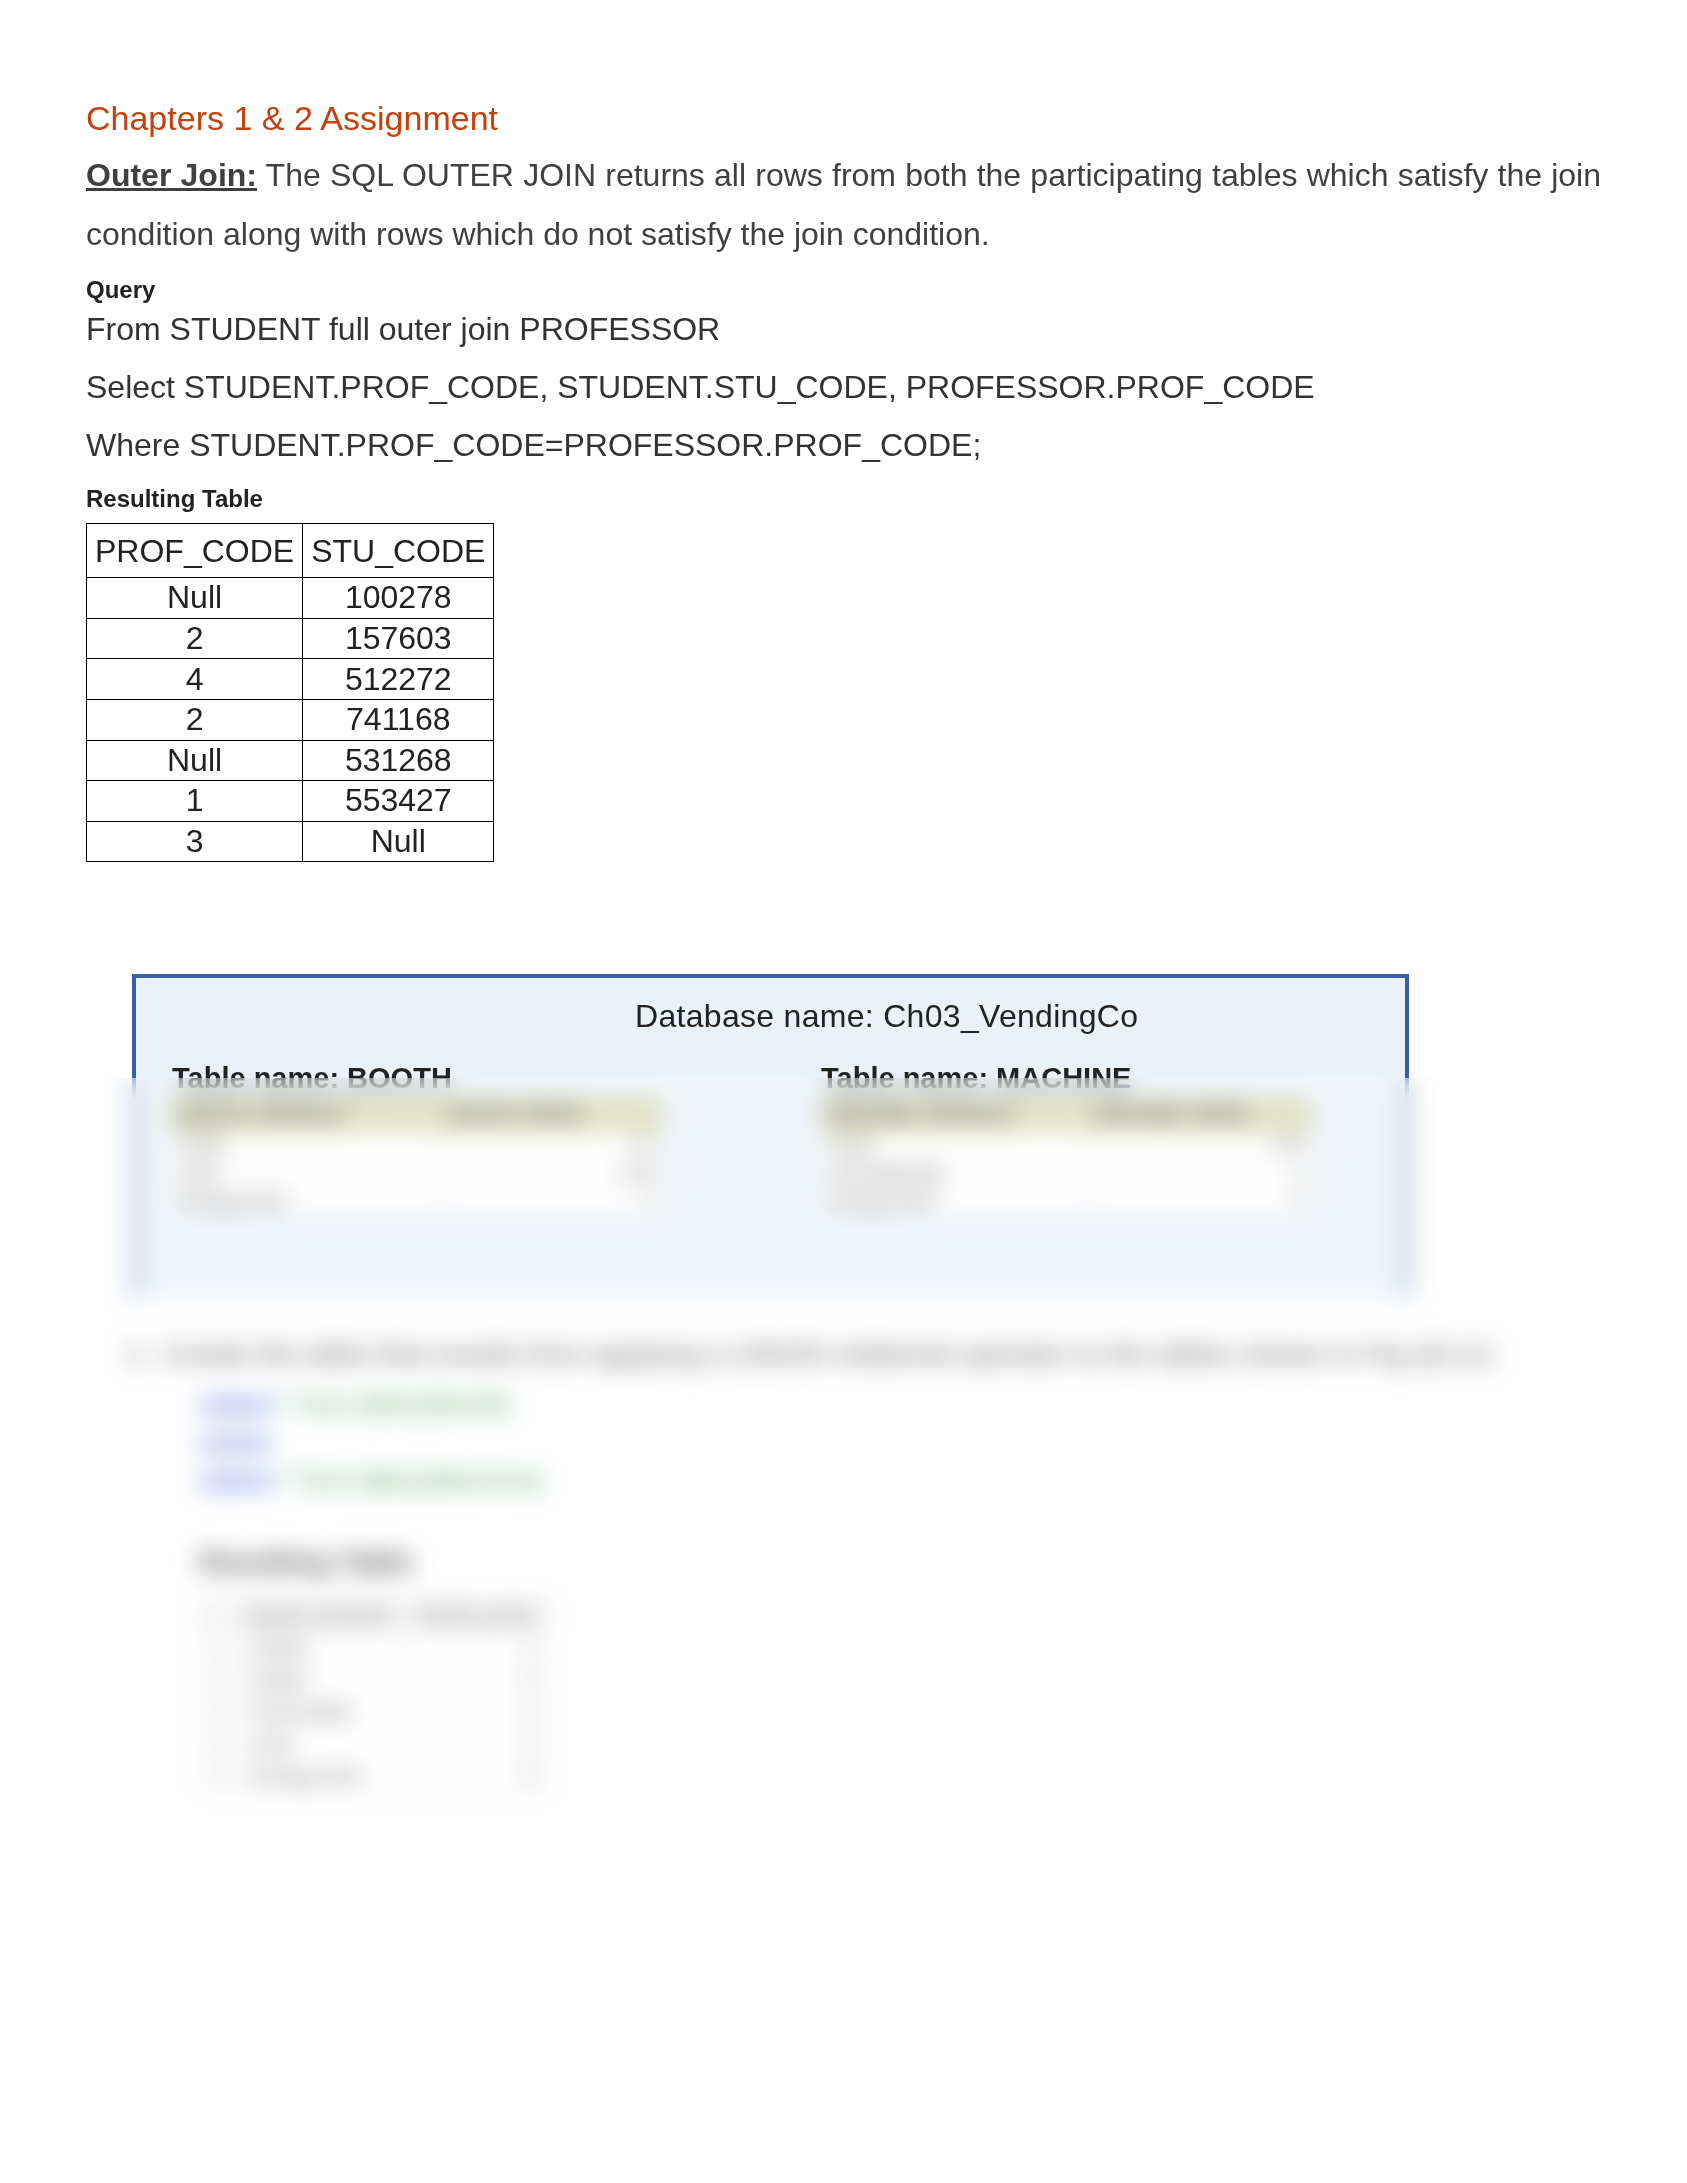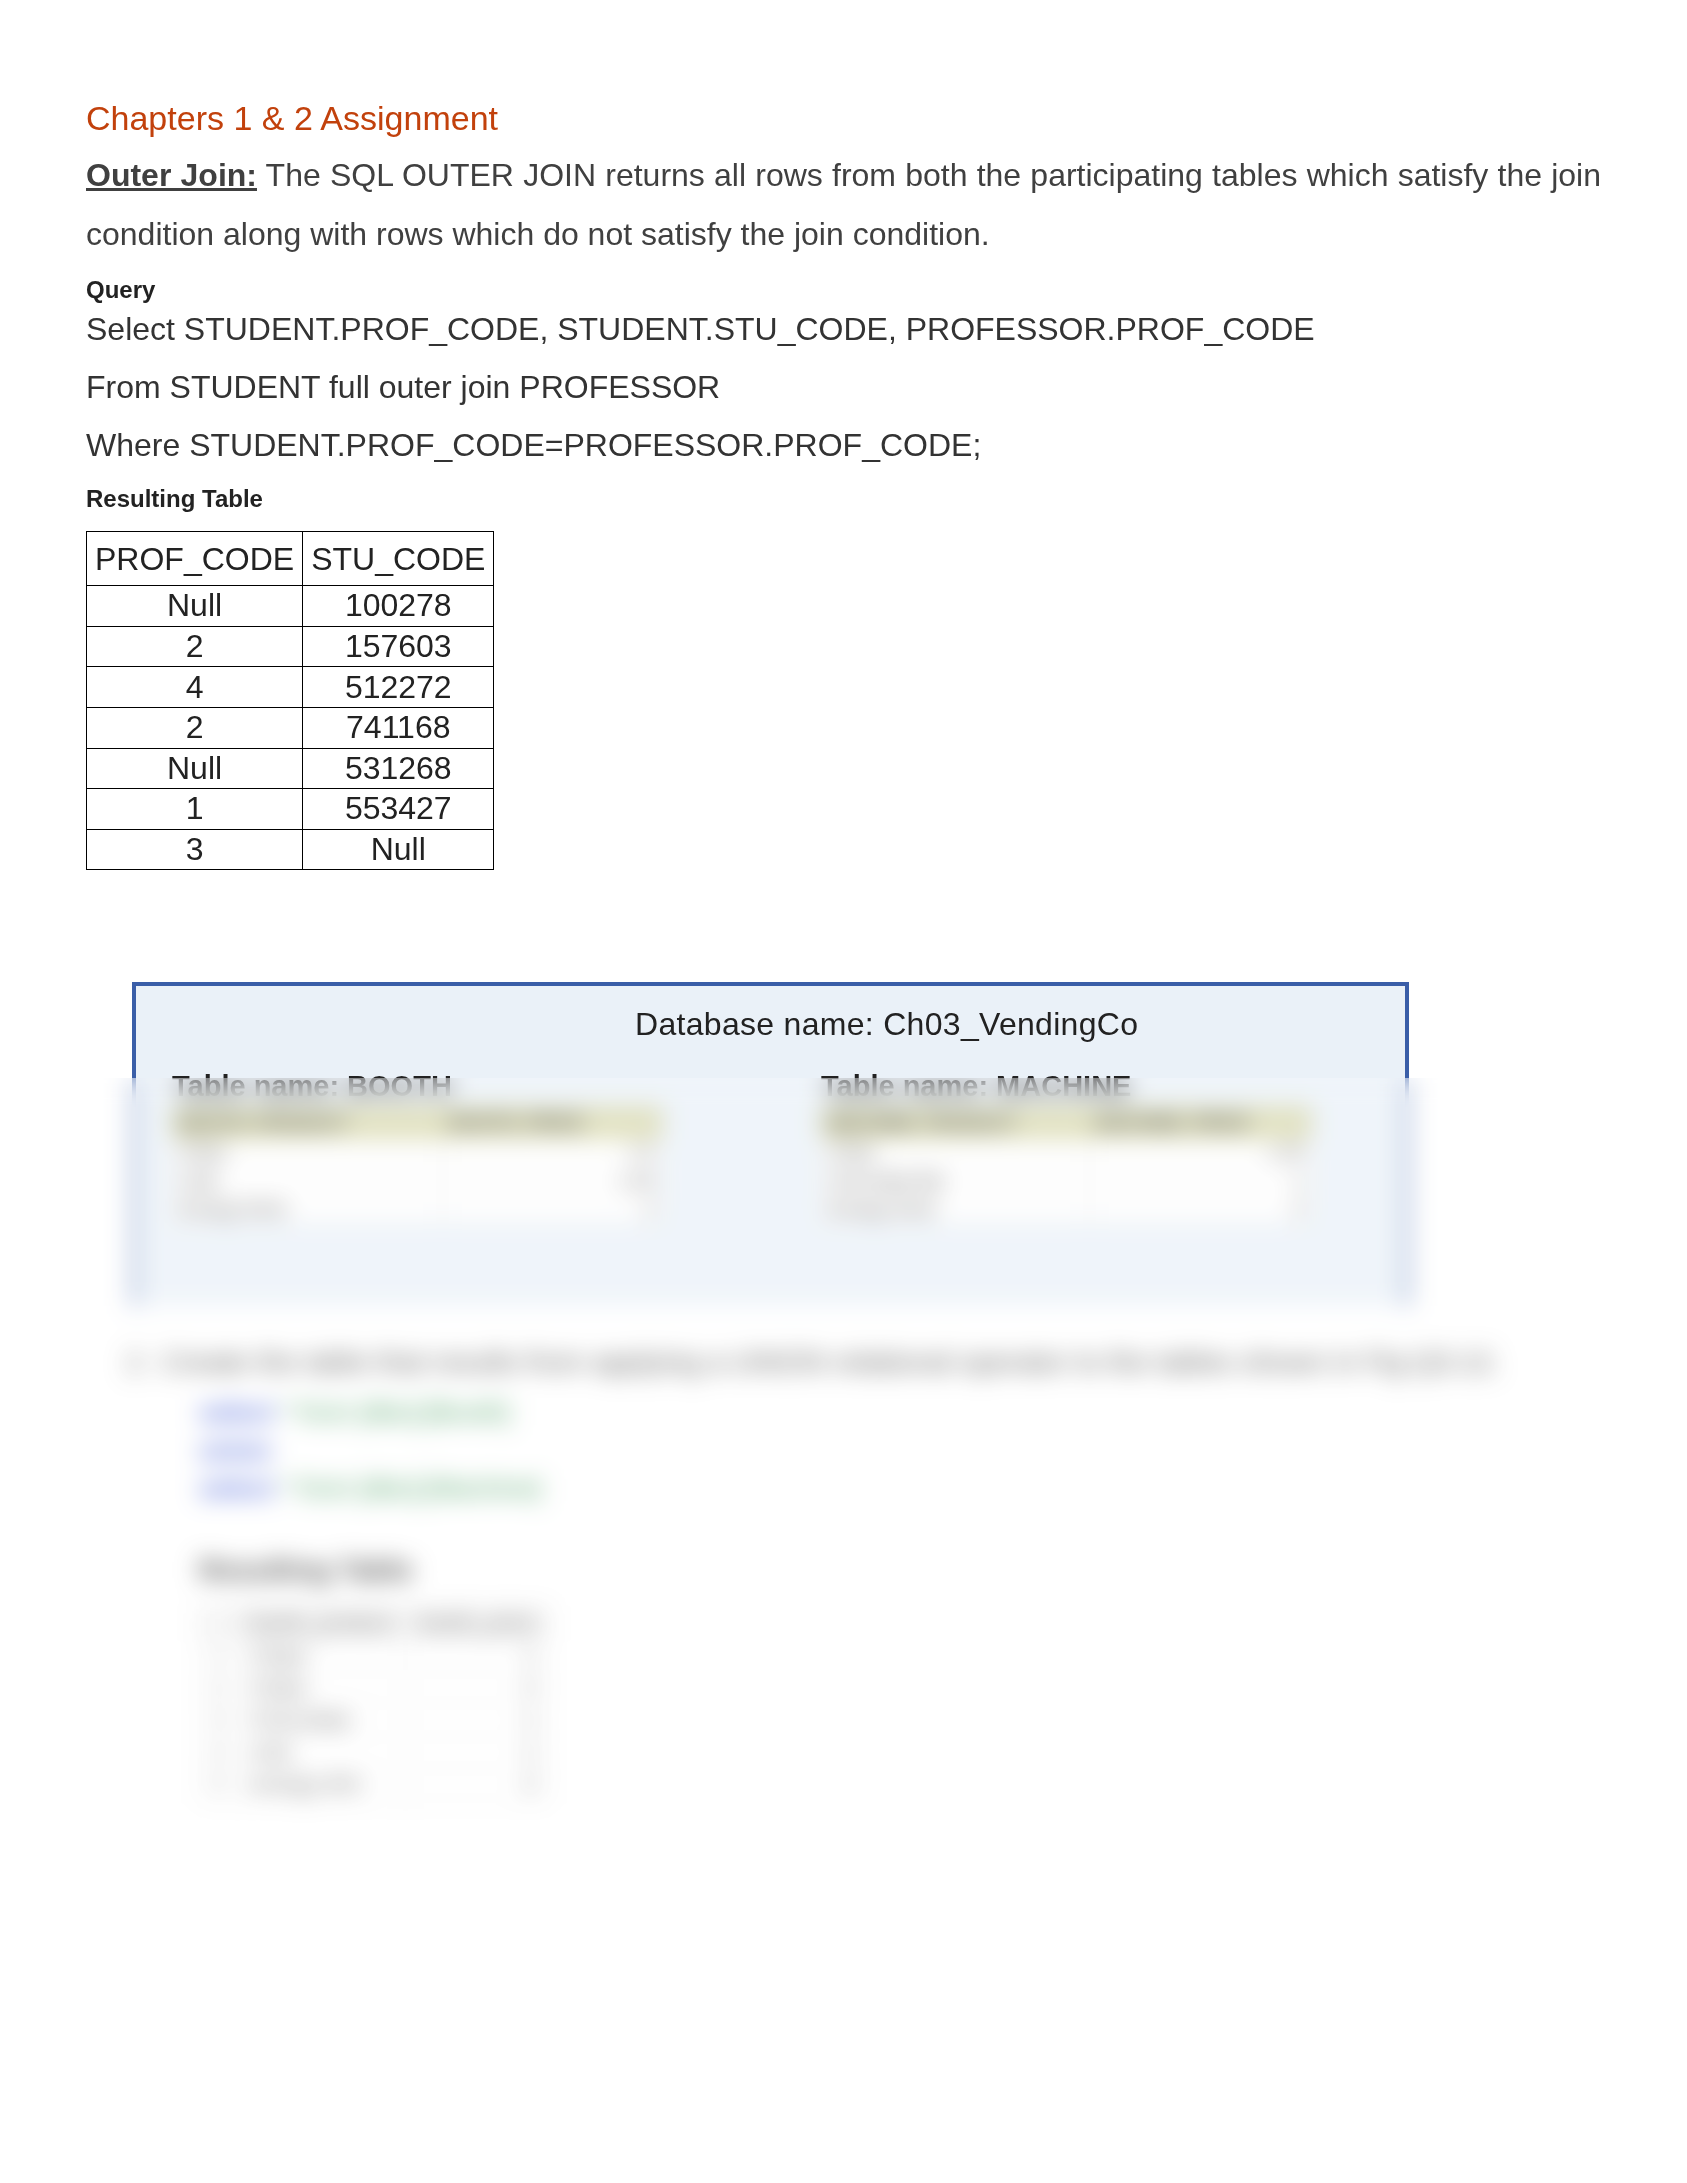"Select STUDENT.PROF_CODE," div.qline { order: before "From STUDENT full outer join" -> after "From STUDENT full outer join" }
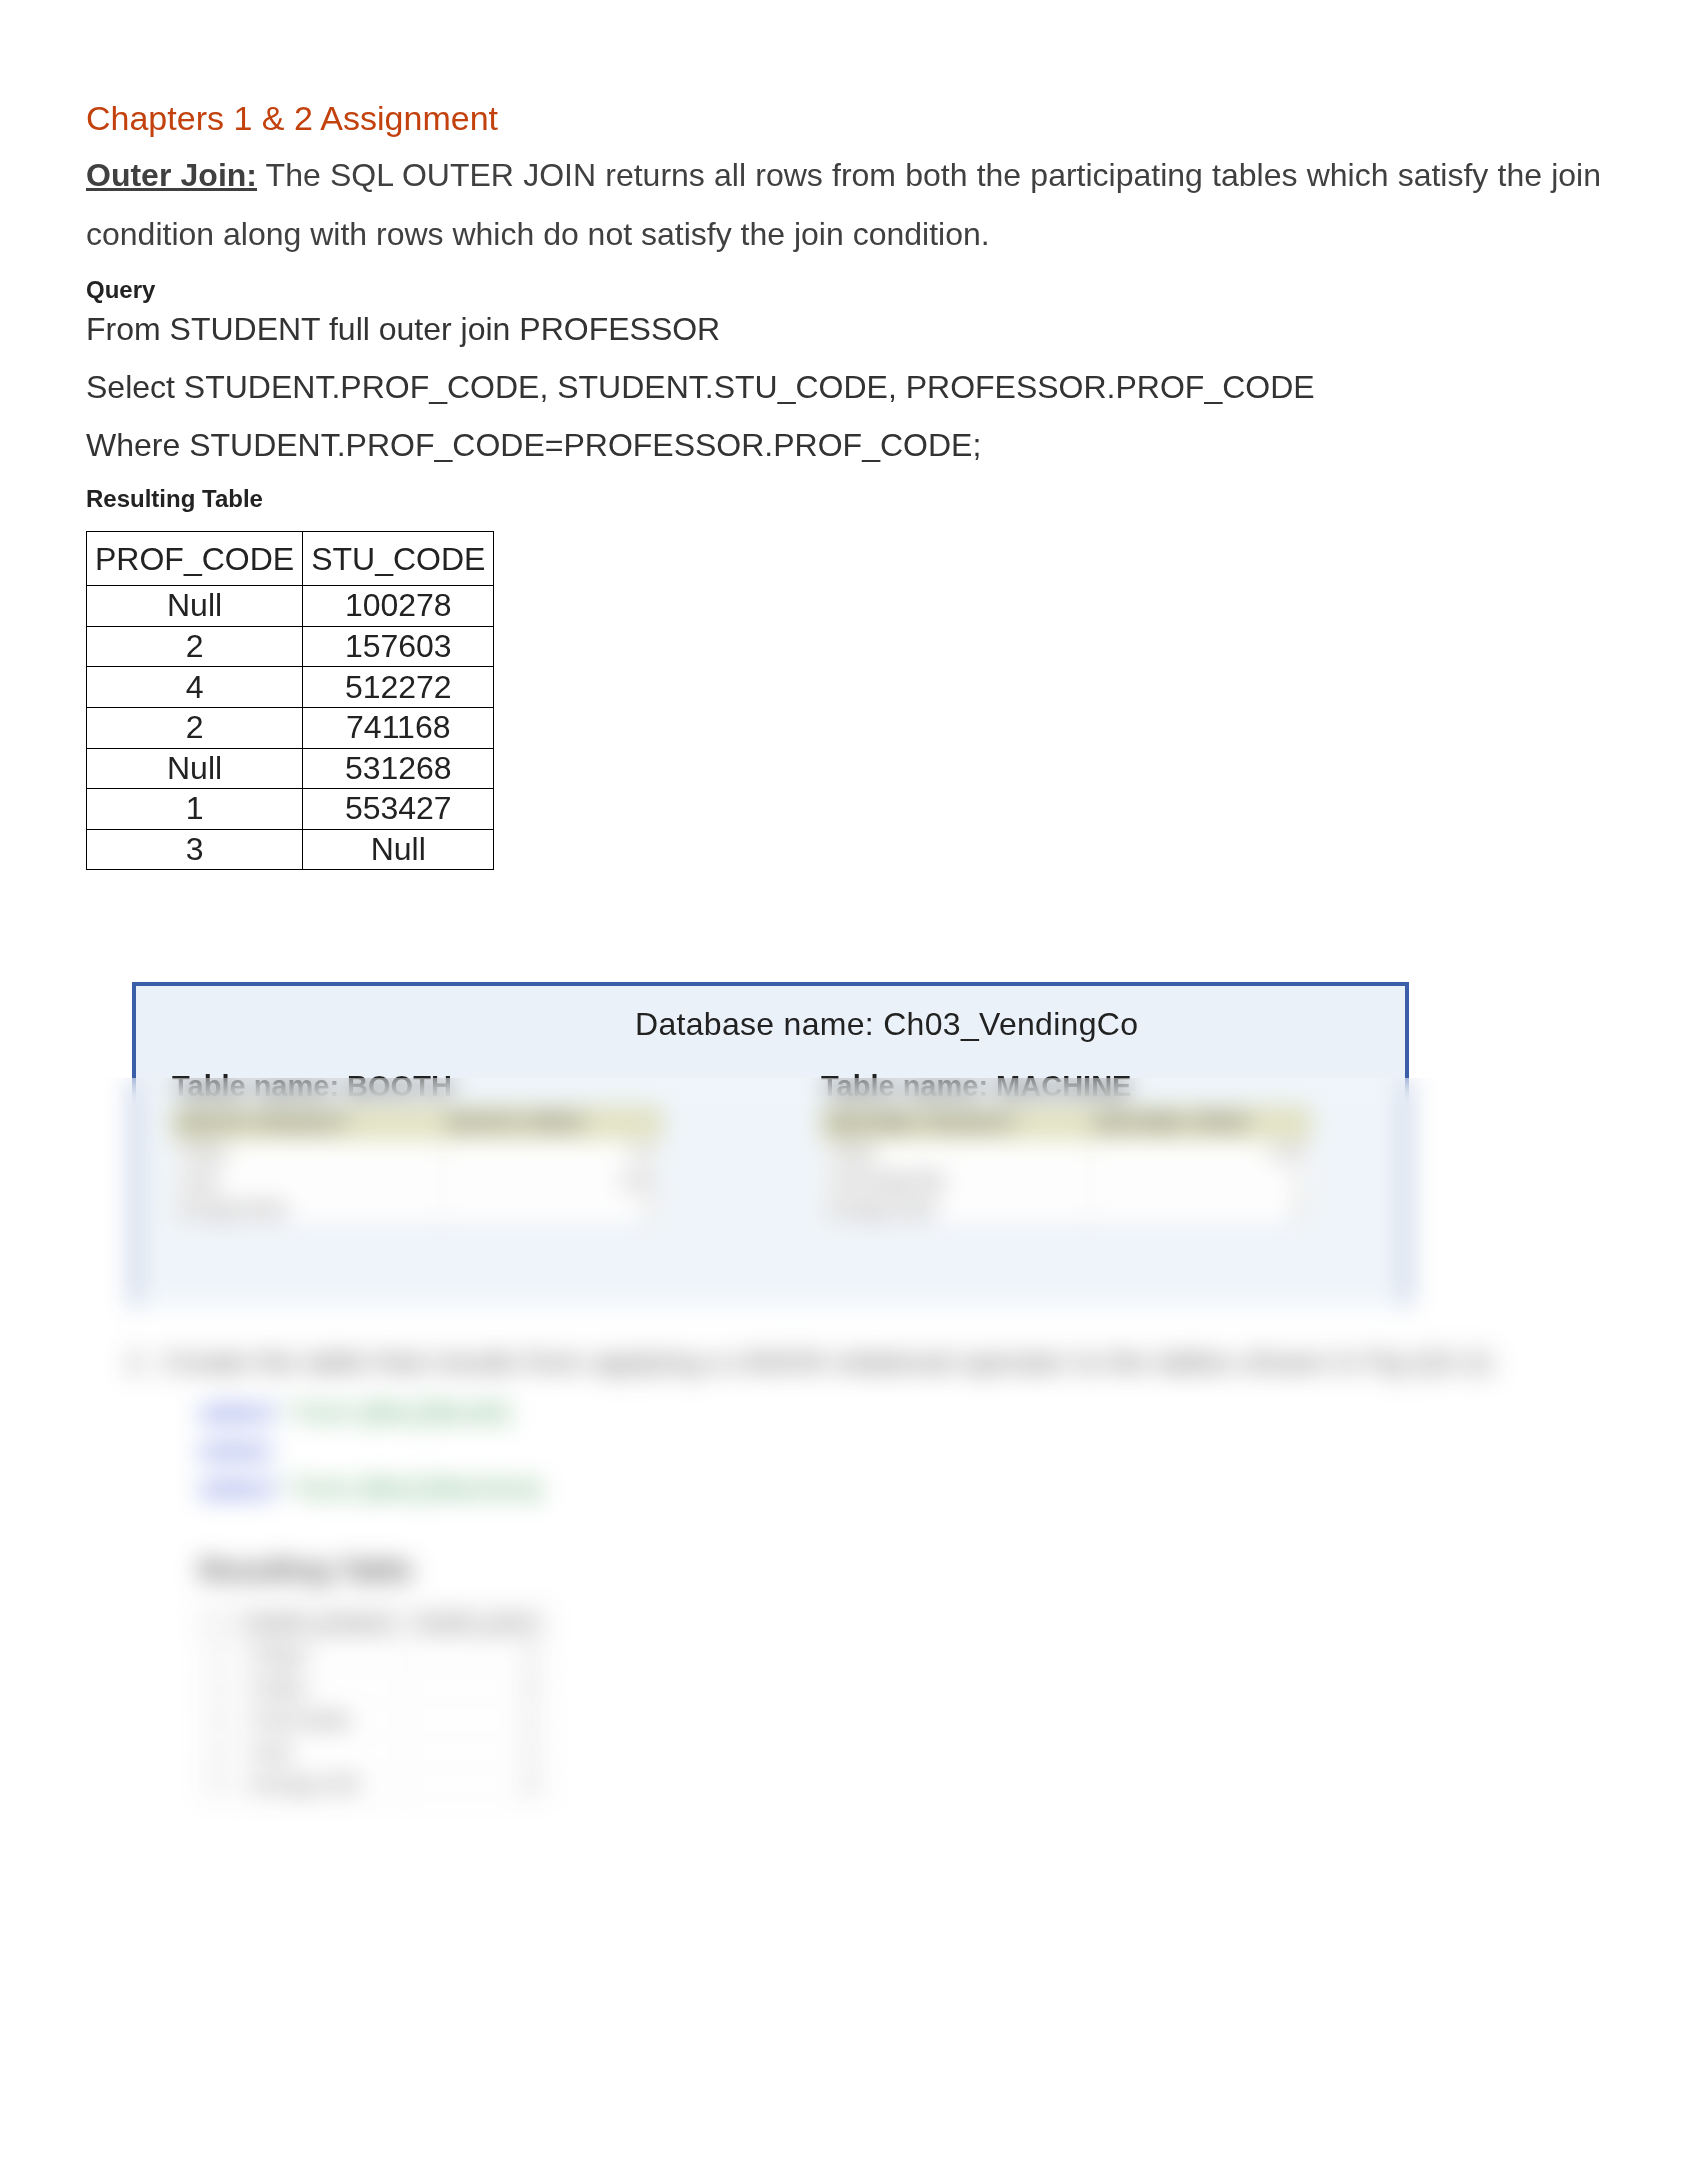"PROF_CODE" .result-table { margin-top: 18px -> 10px }
